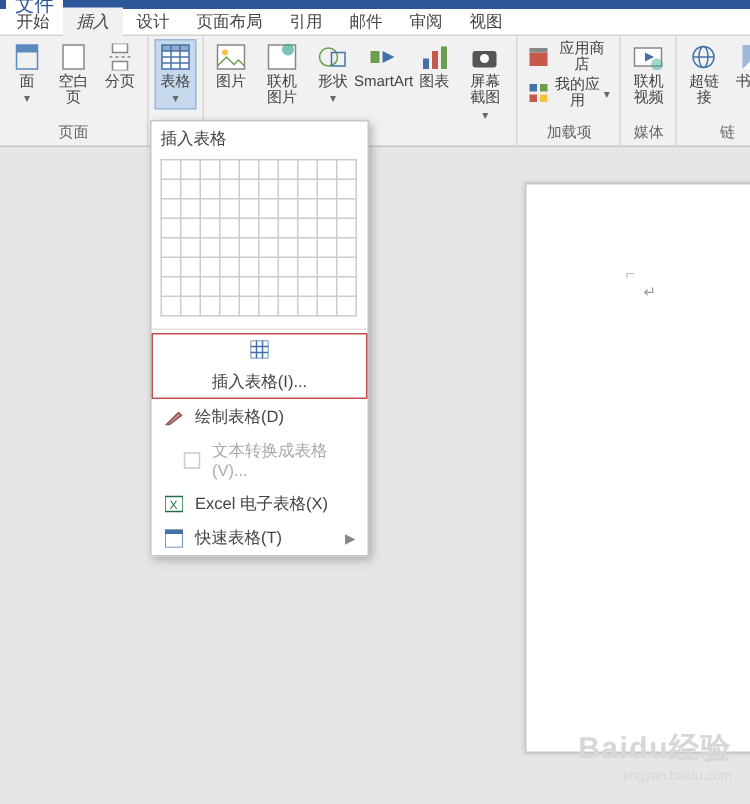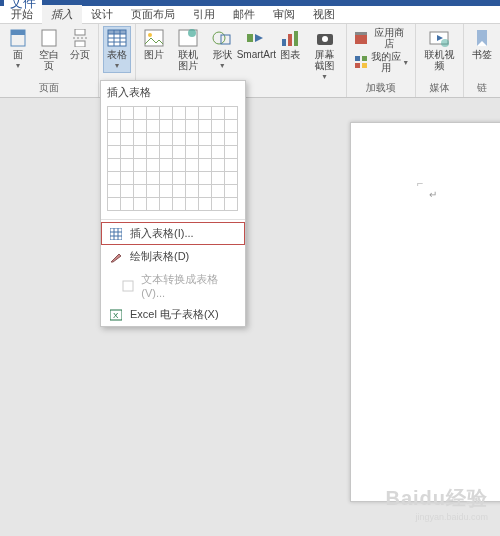"超链接" div.rbtn { html: none -> <div> <span> <svg> <circle></circle> <ellipse></ellipse> <line></line> </svg> </span> <span>超链接</span> </div> }
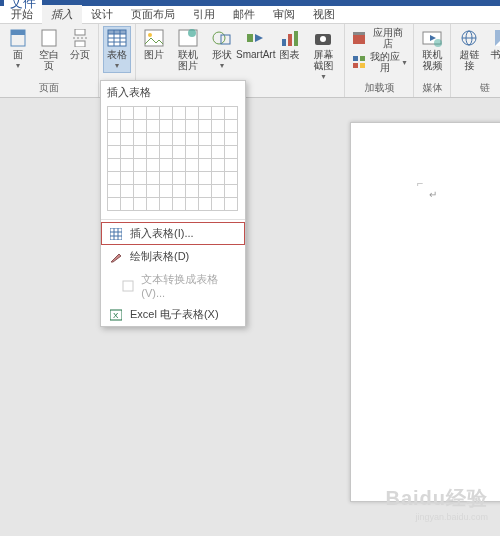"插入表格(I)..." .dd-item.highlight { flex-direction: none -> column }
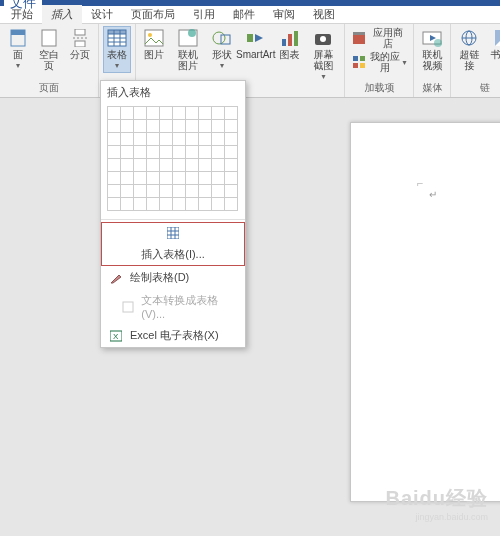"快速表格(T)" div.dd-item { html: none -> <div> <span> <svg> <rect></rect> <rect></rect> </svg> </span> <span>快速表格(T)</span> <span>▶</span> </div> }
